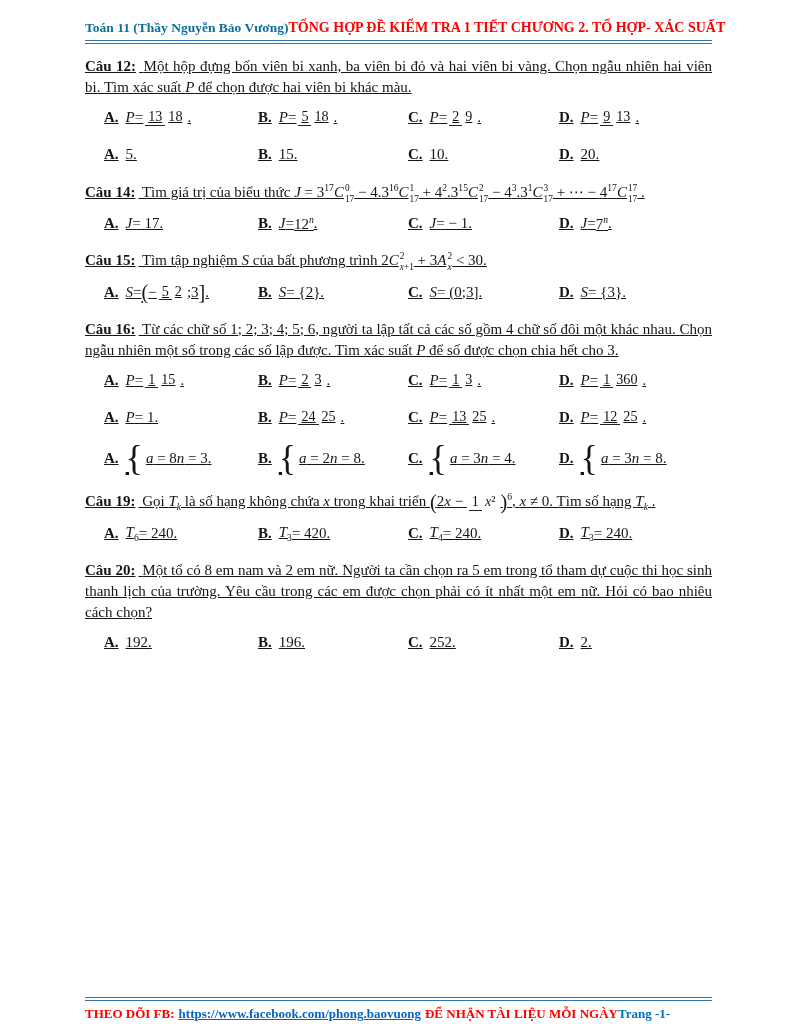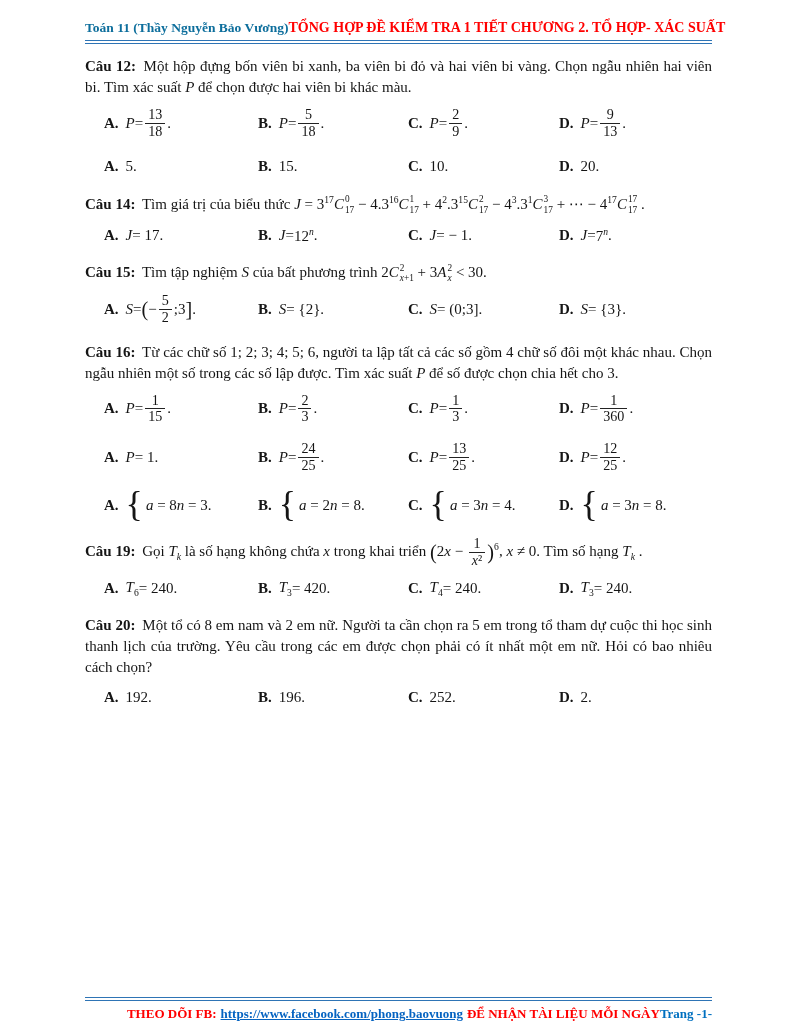"Câu 12: Một hộp đựng" .question { text-decoration: none -> underline }
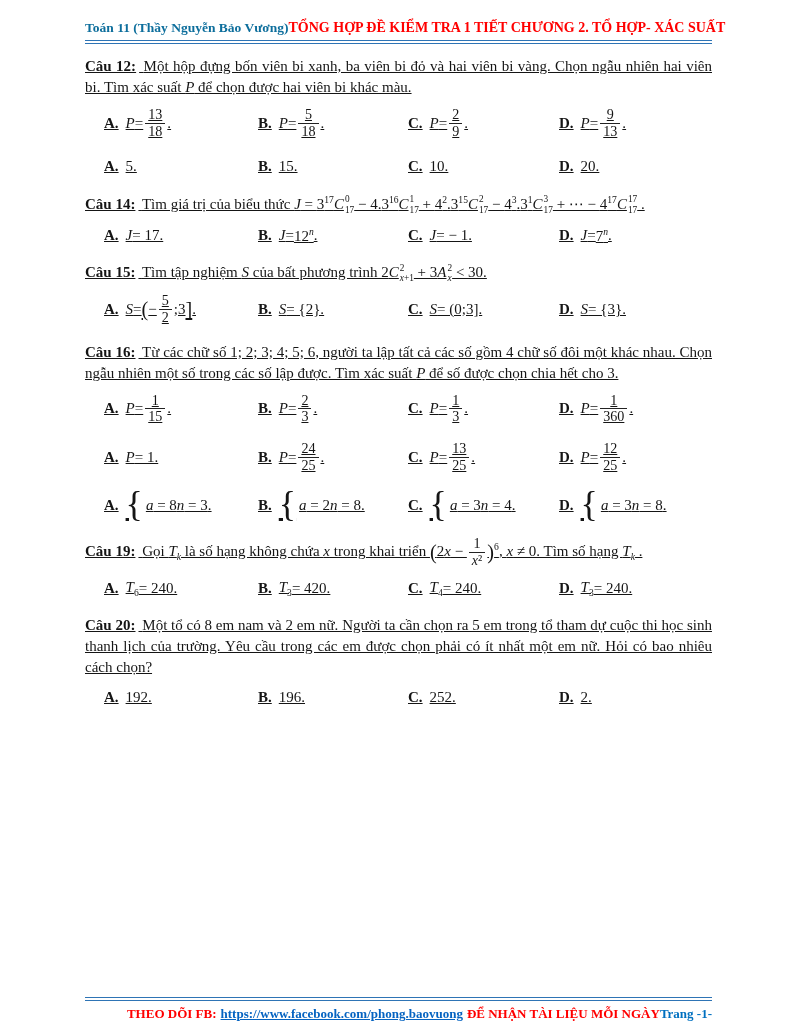"13" .frac { flex-direction: column -> row }
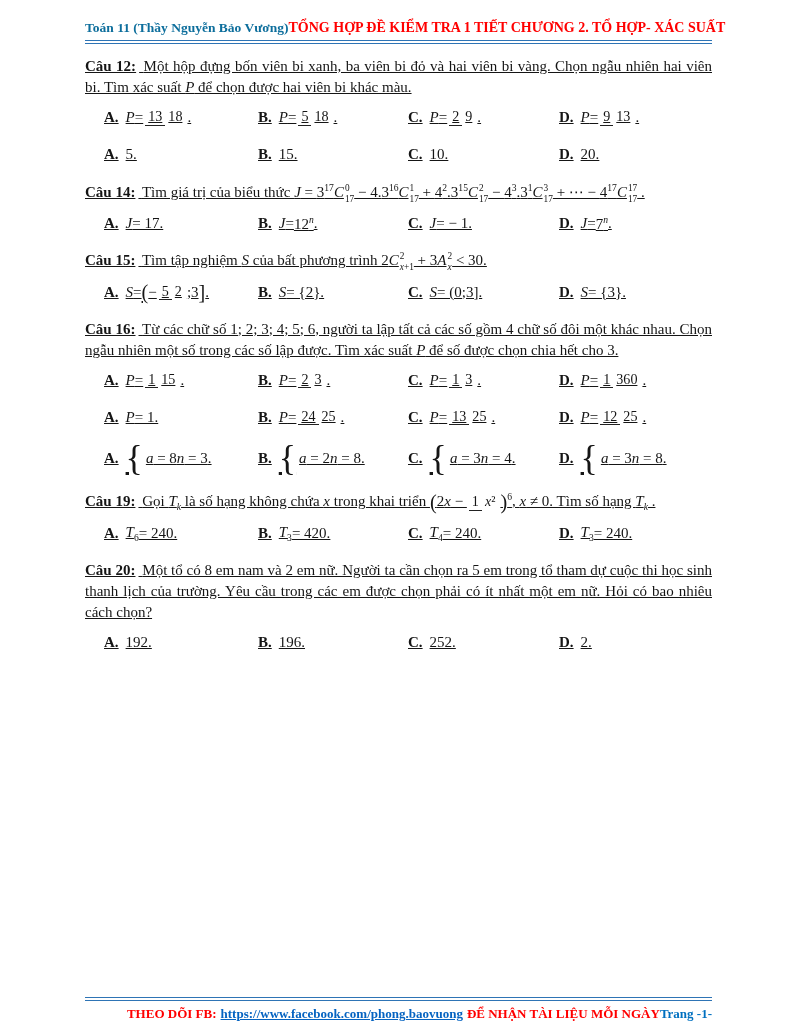"THEO DÕI FB:" .footer-line { justify-content: flex-end -> flex-start }
